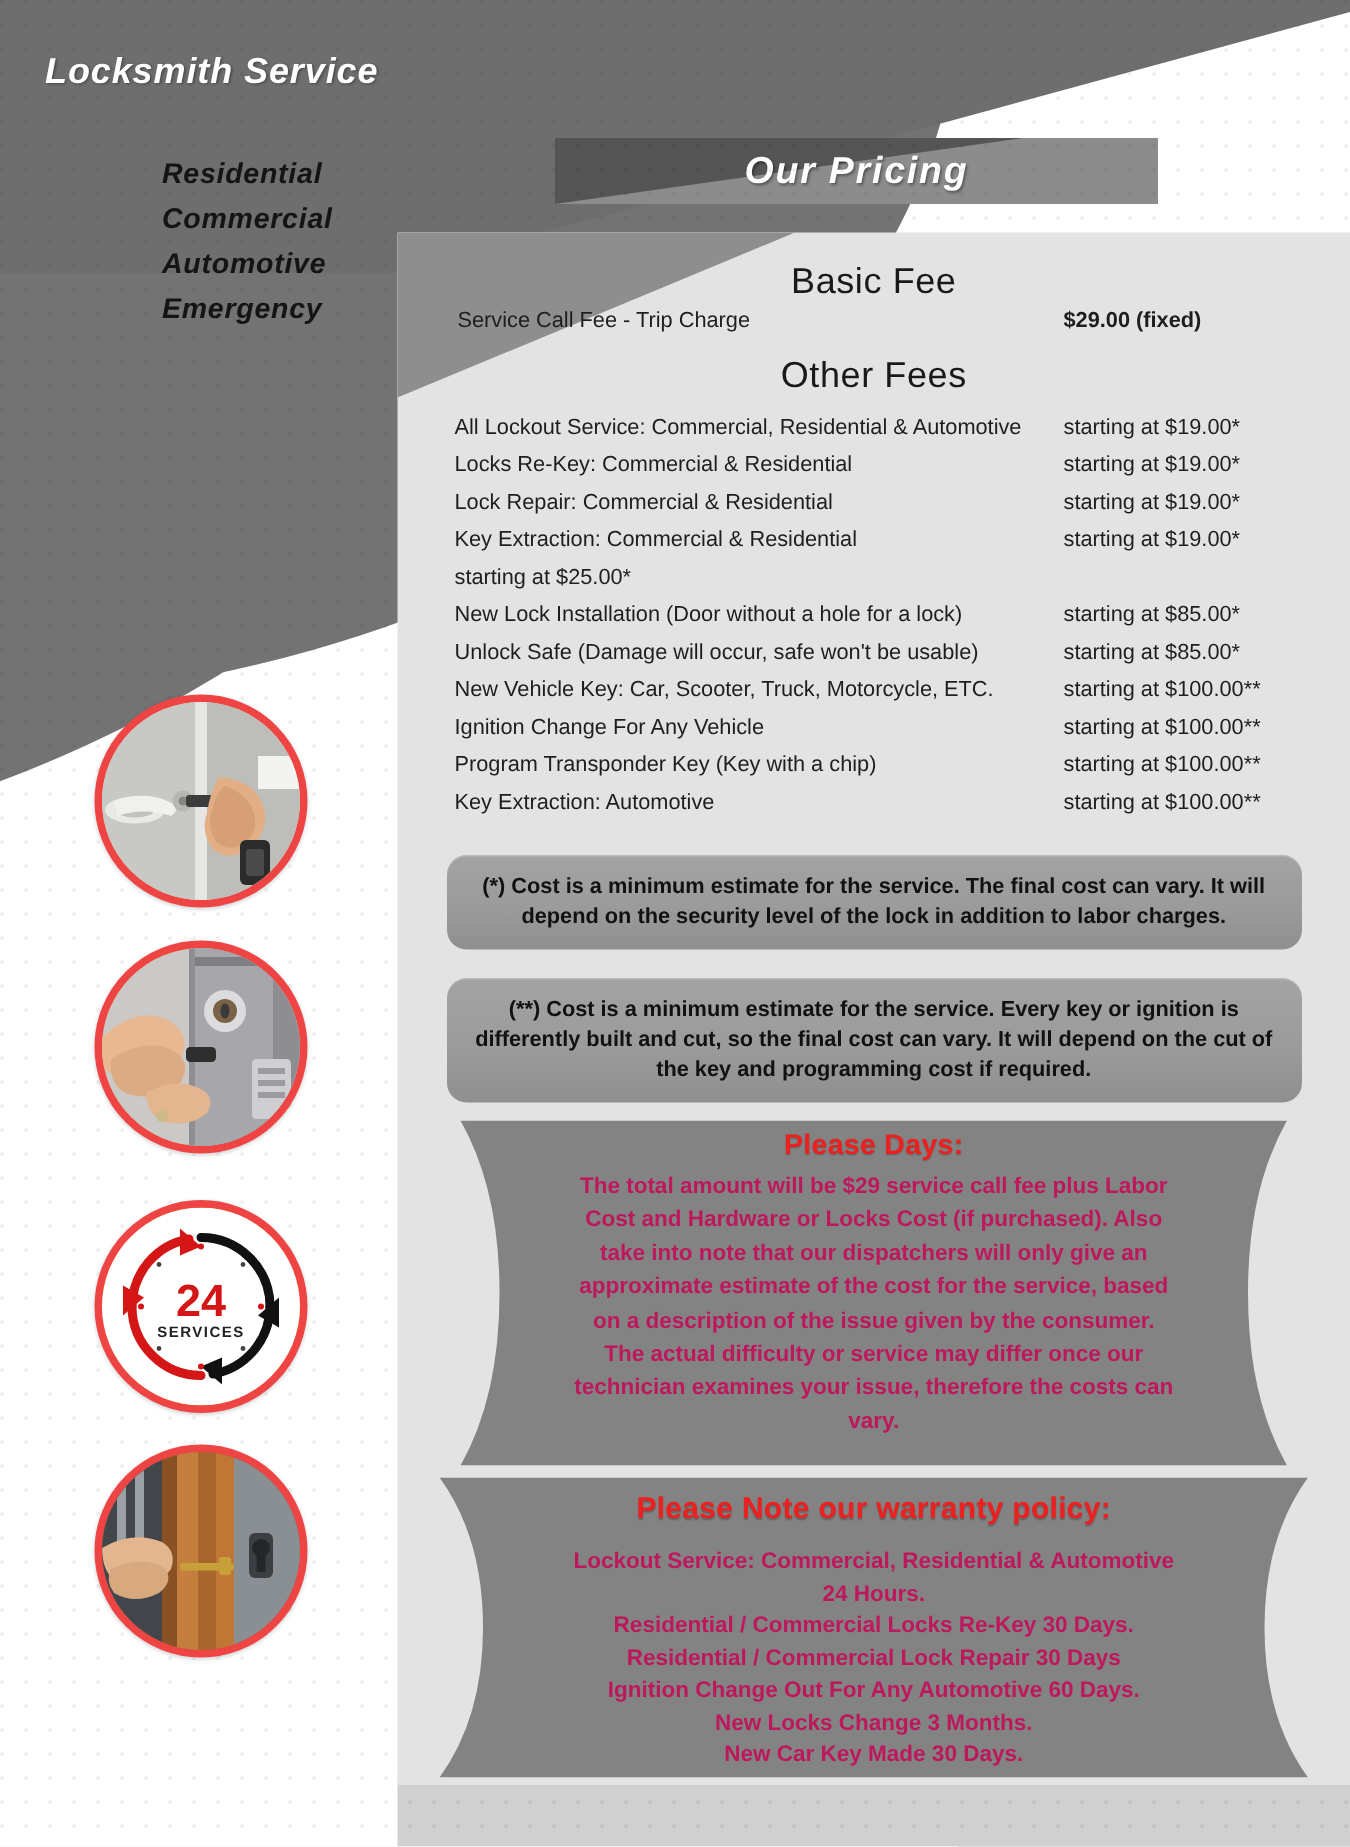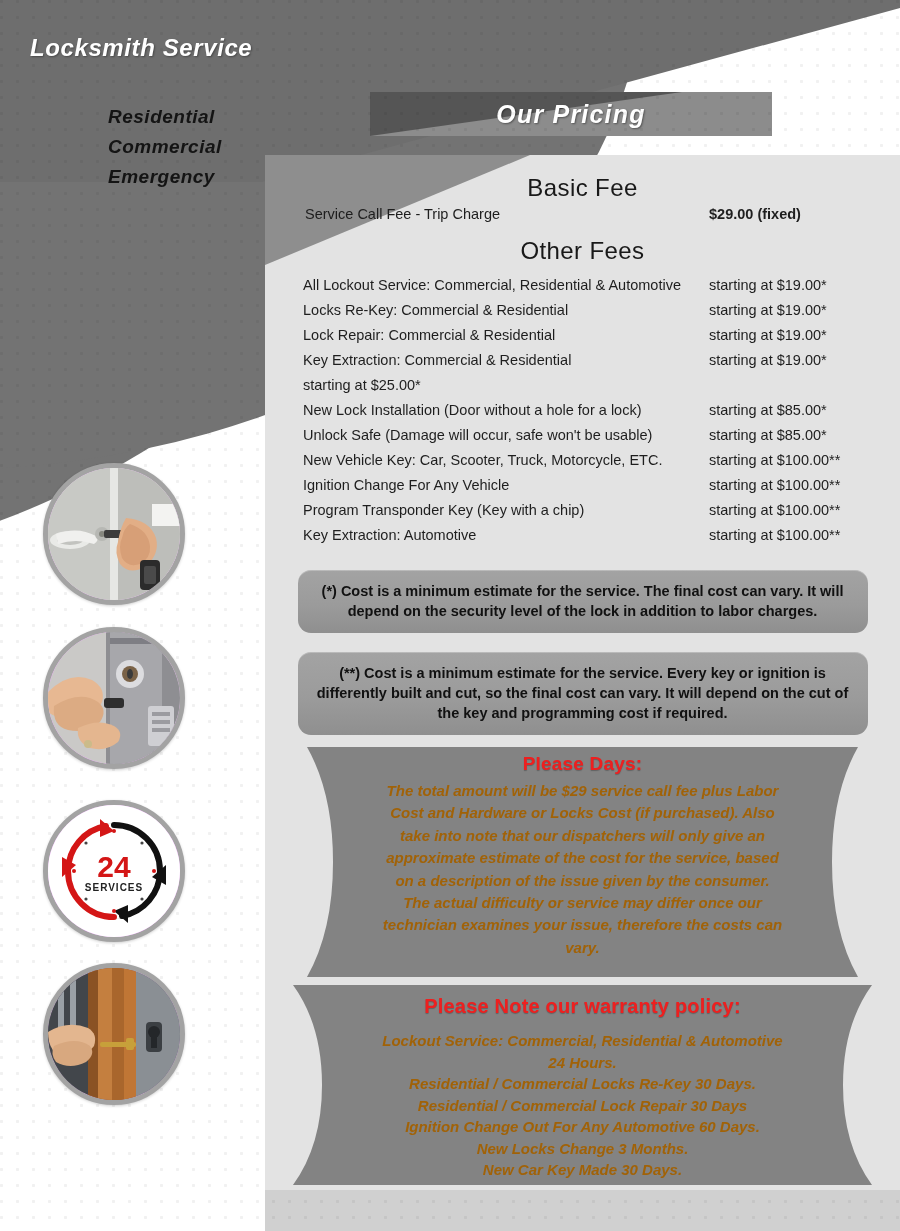"Automotive" li { html: none -> <li>Automotive</li> }
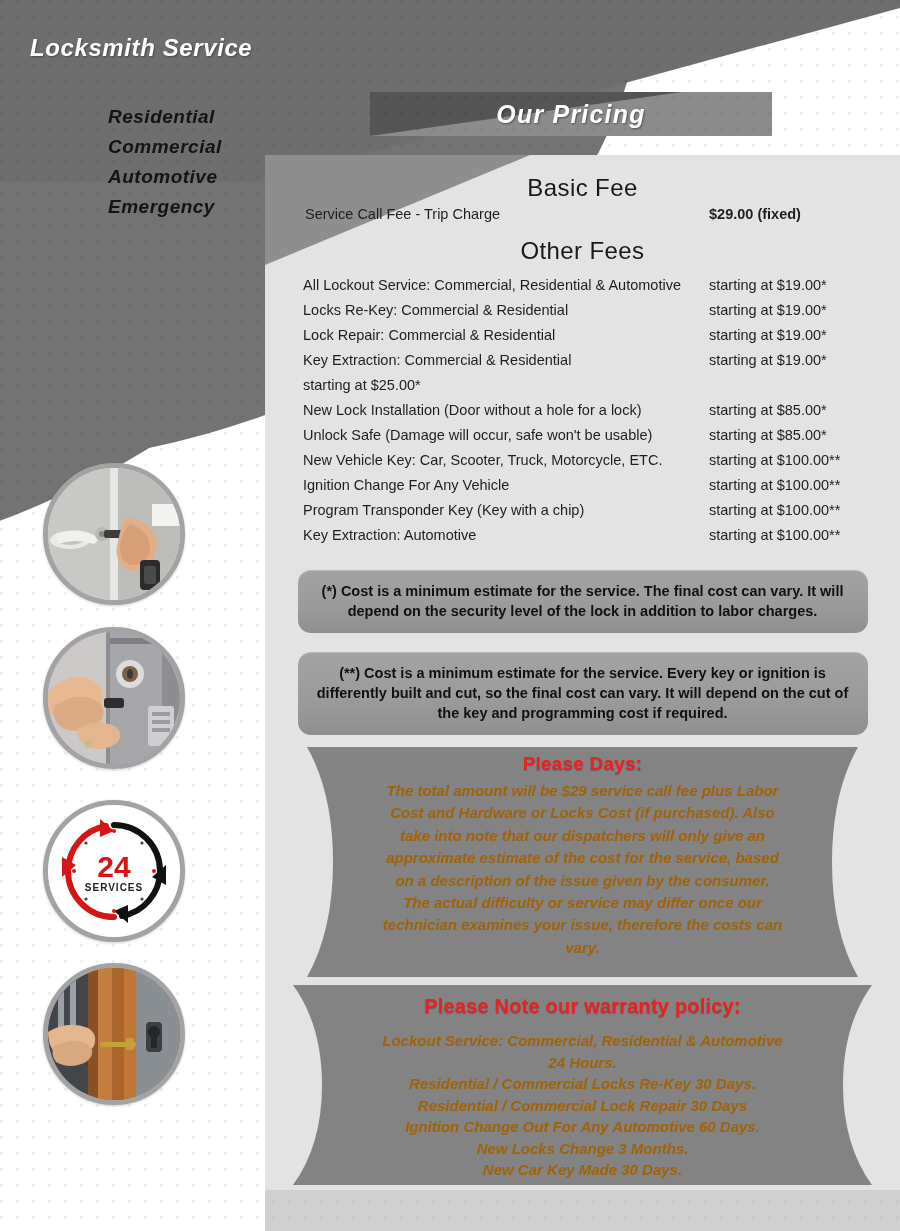"The total amount will be" .hg-body { color: #a16207 -> #be185d; font-style: italic -> none }
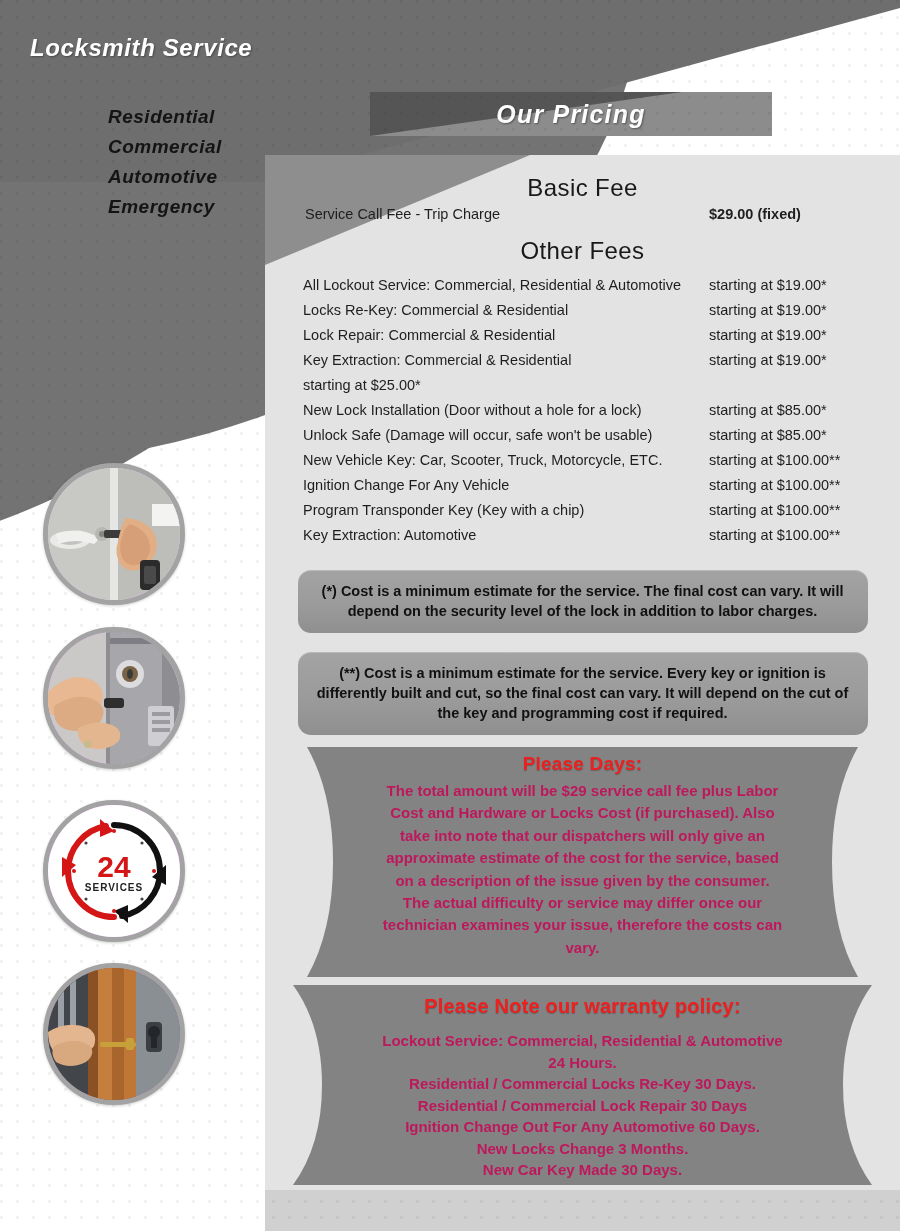"24" .photo { background: #f0abfc -> #f97316; border: 5px solid #a3a3a3 -> 5px solid #ef4444; left: 43px -> 63px }
